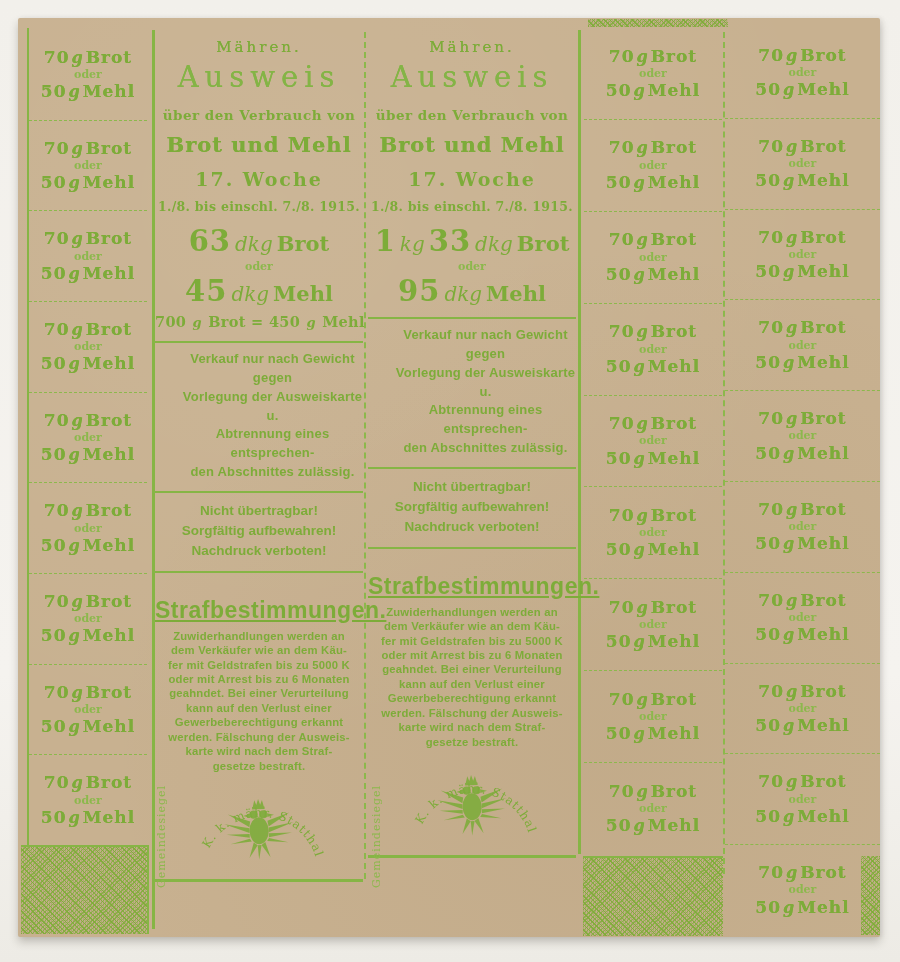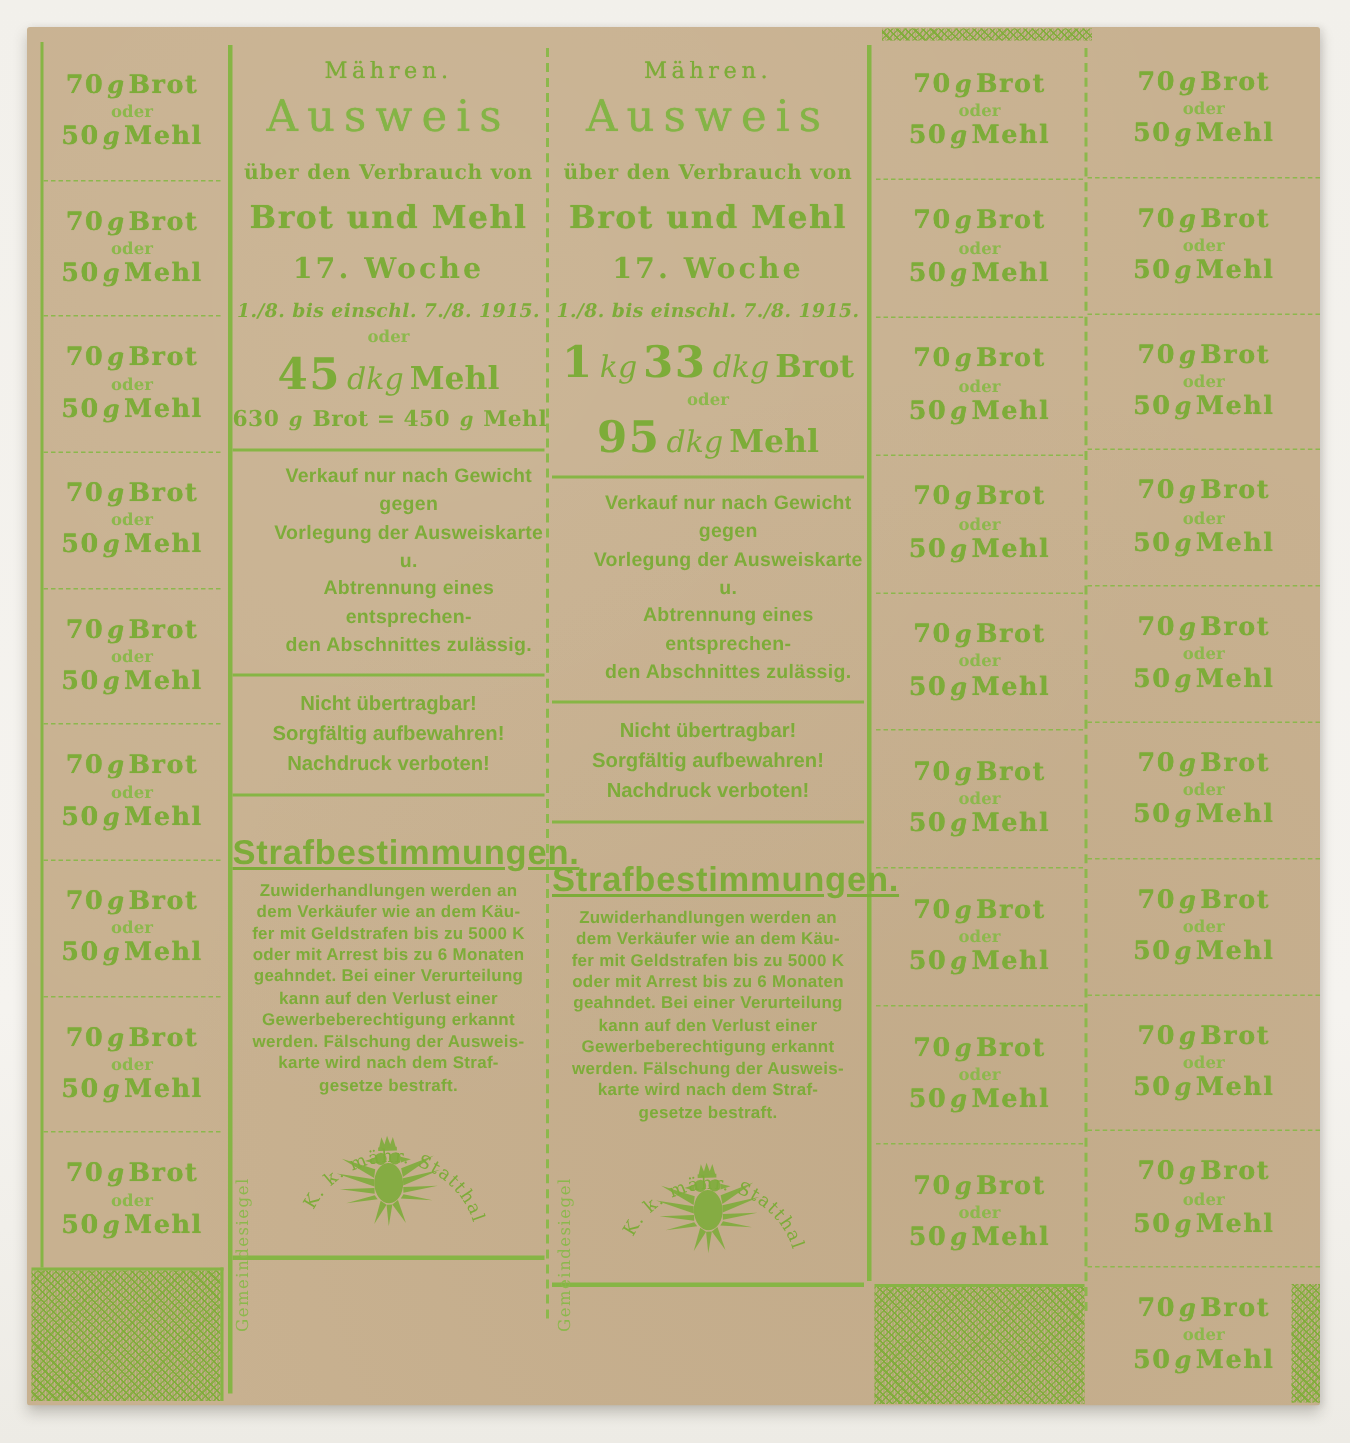"1./8. bis einschl. 7./8. 1915." .p-validity { font-style: italic -> none }
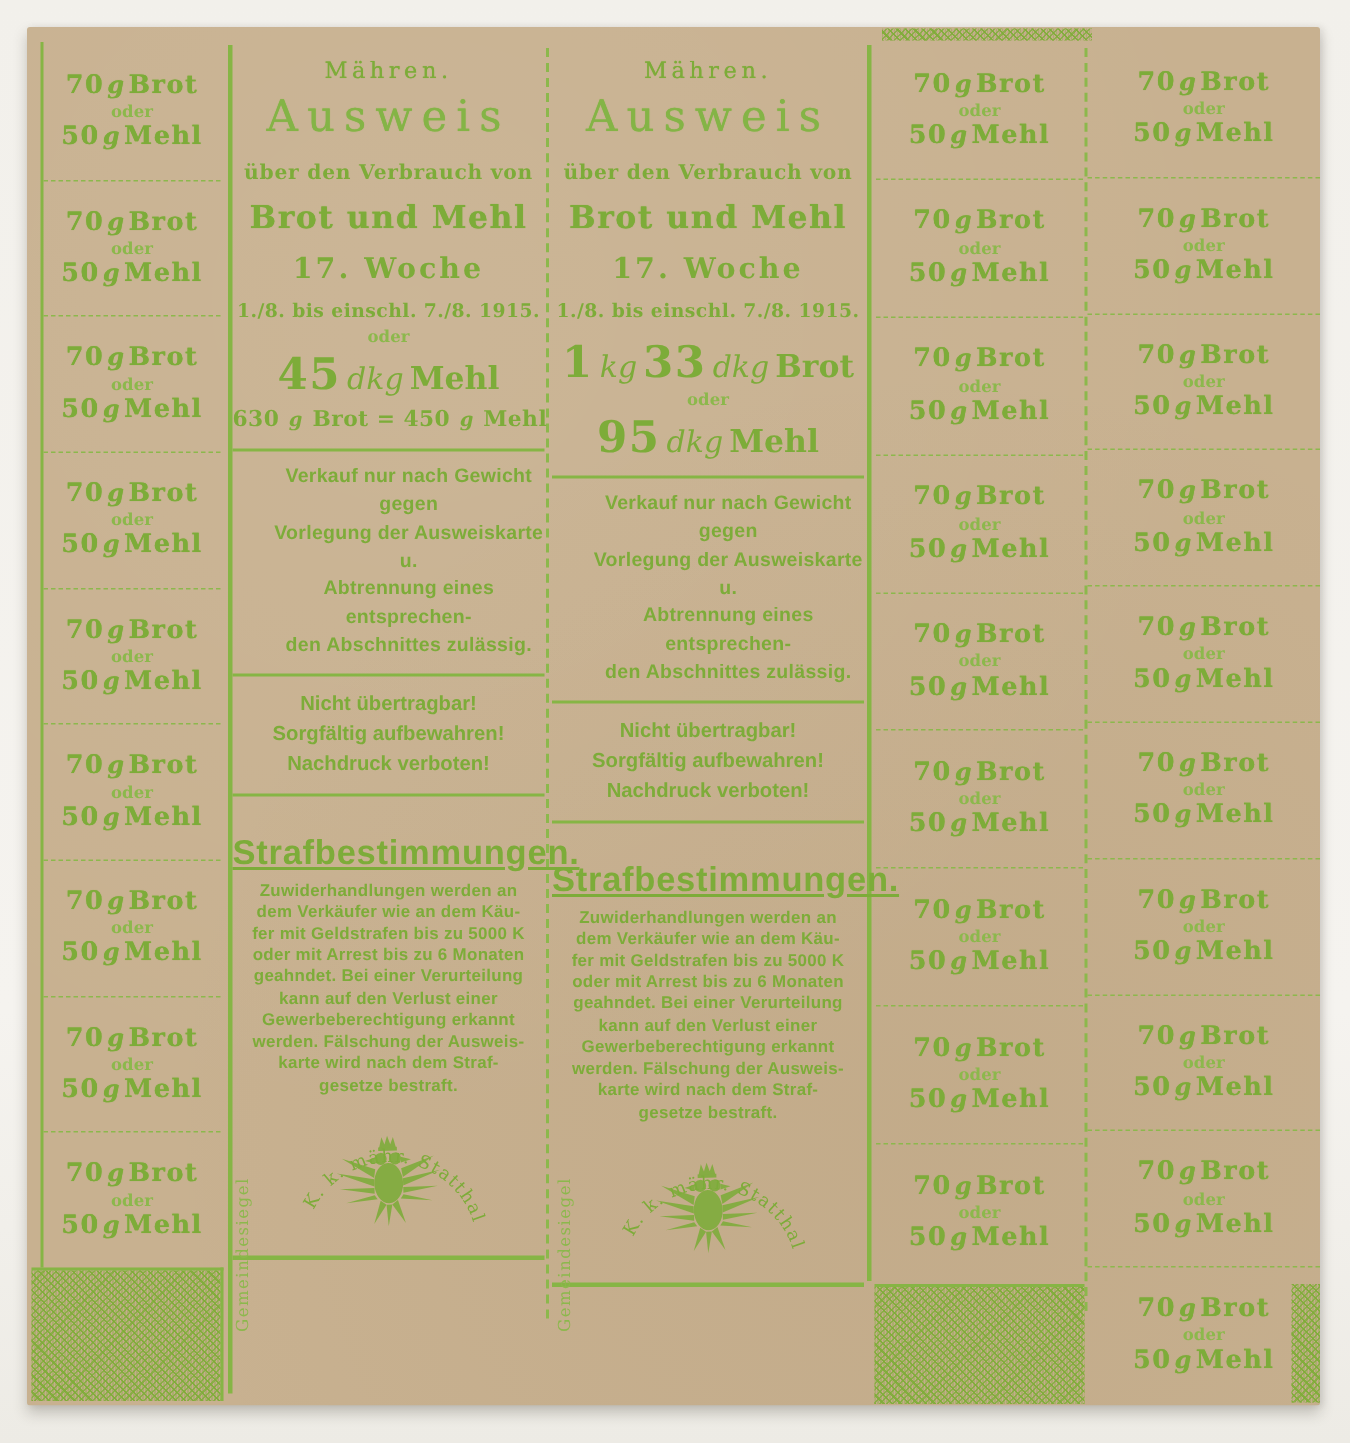"63 dkg Brot" div.p-amount { html: none -> <div><span>63</span><span>dkg</span><span>Brot</span></div> }
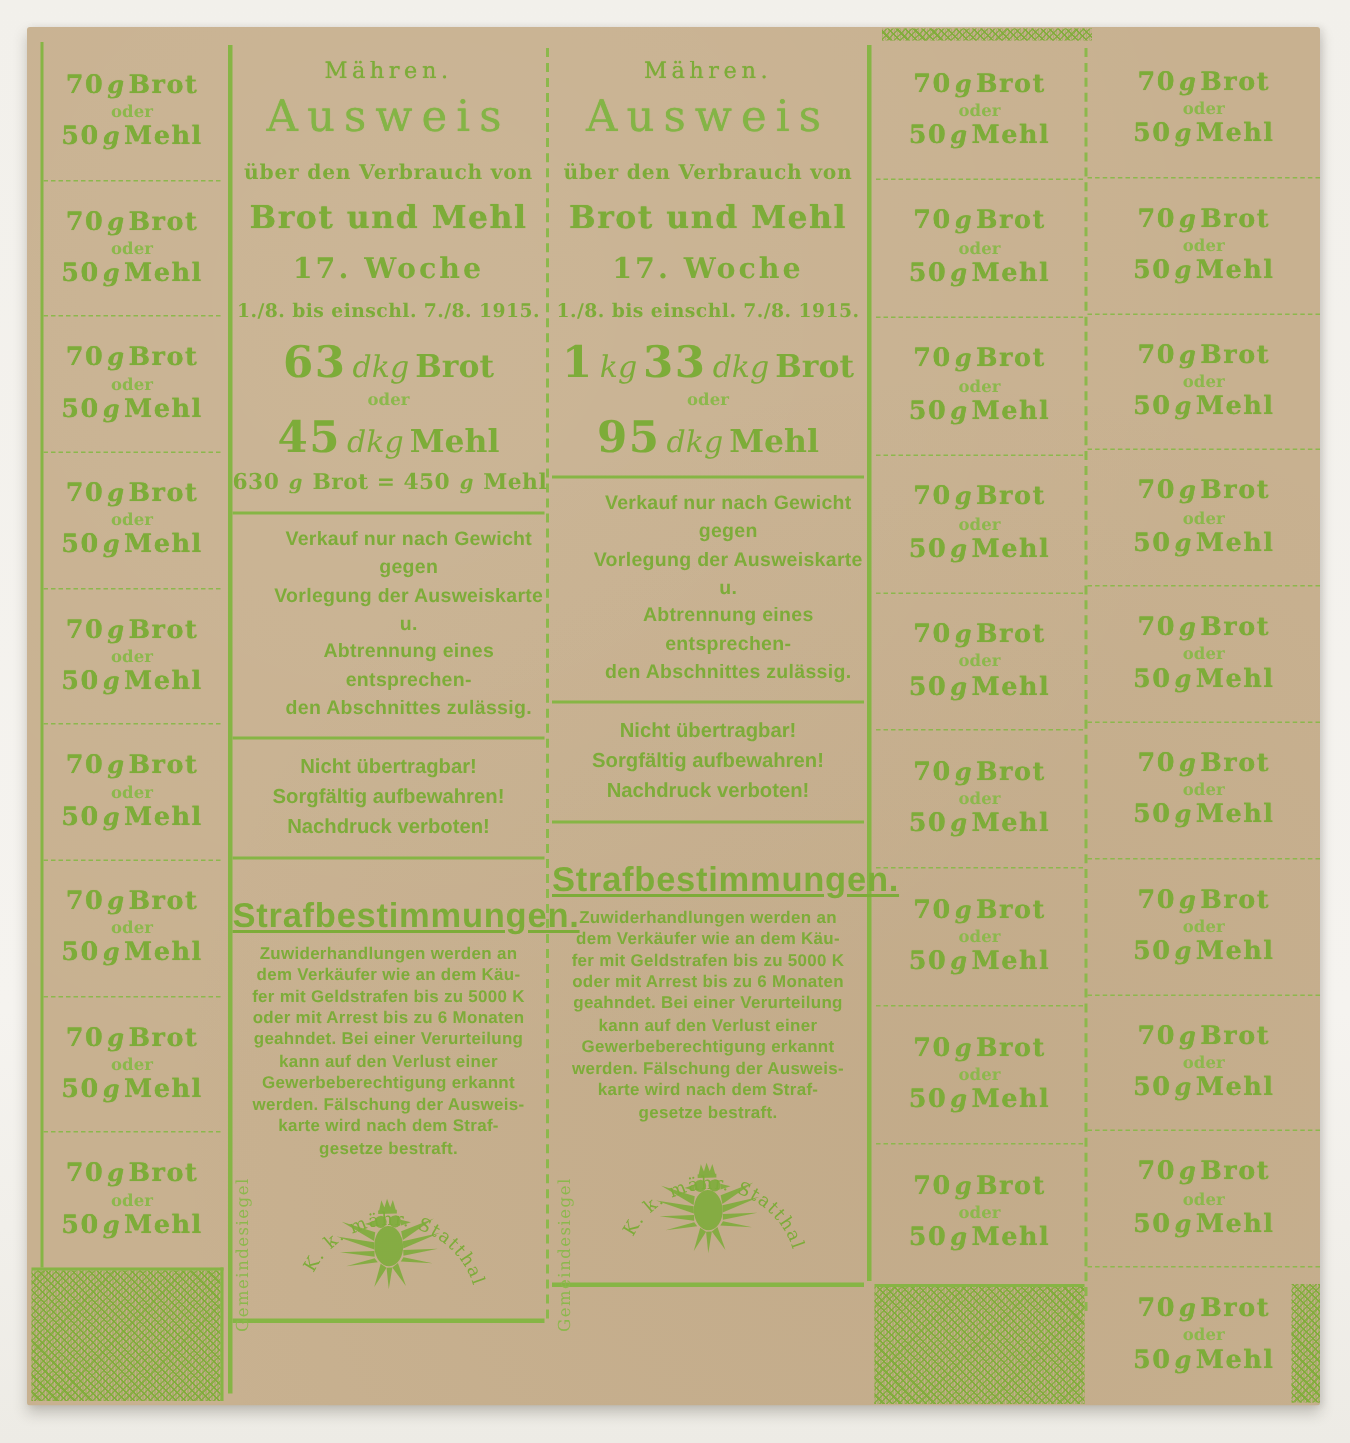"630" span { text: 630 -> 700 }
